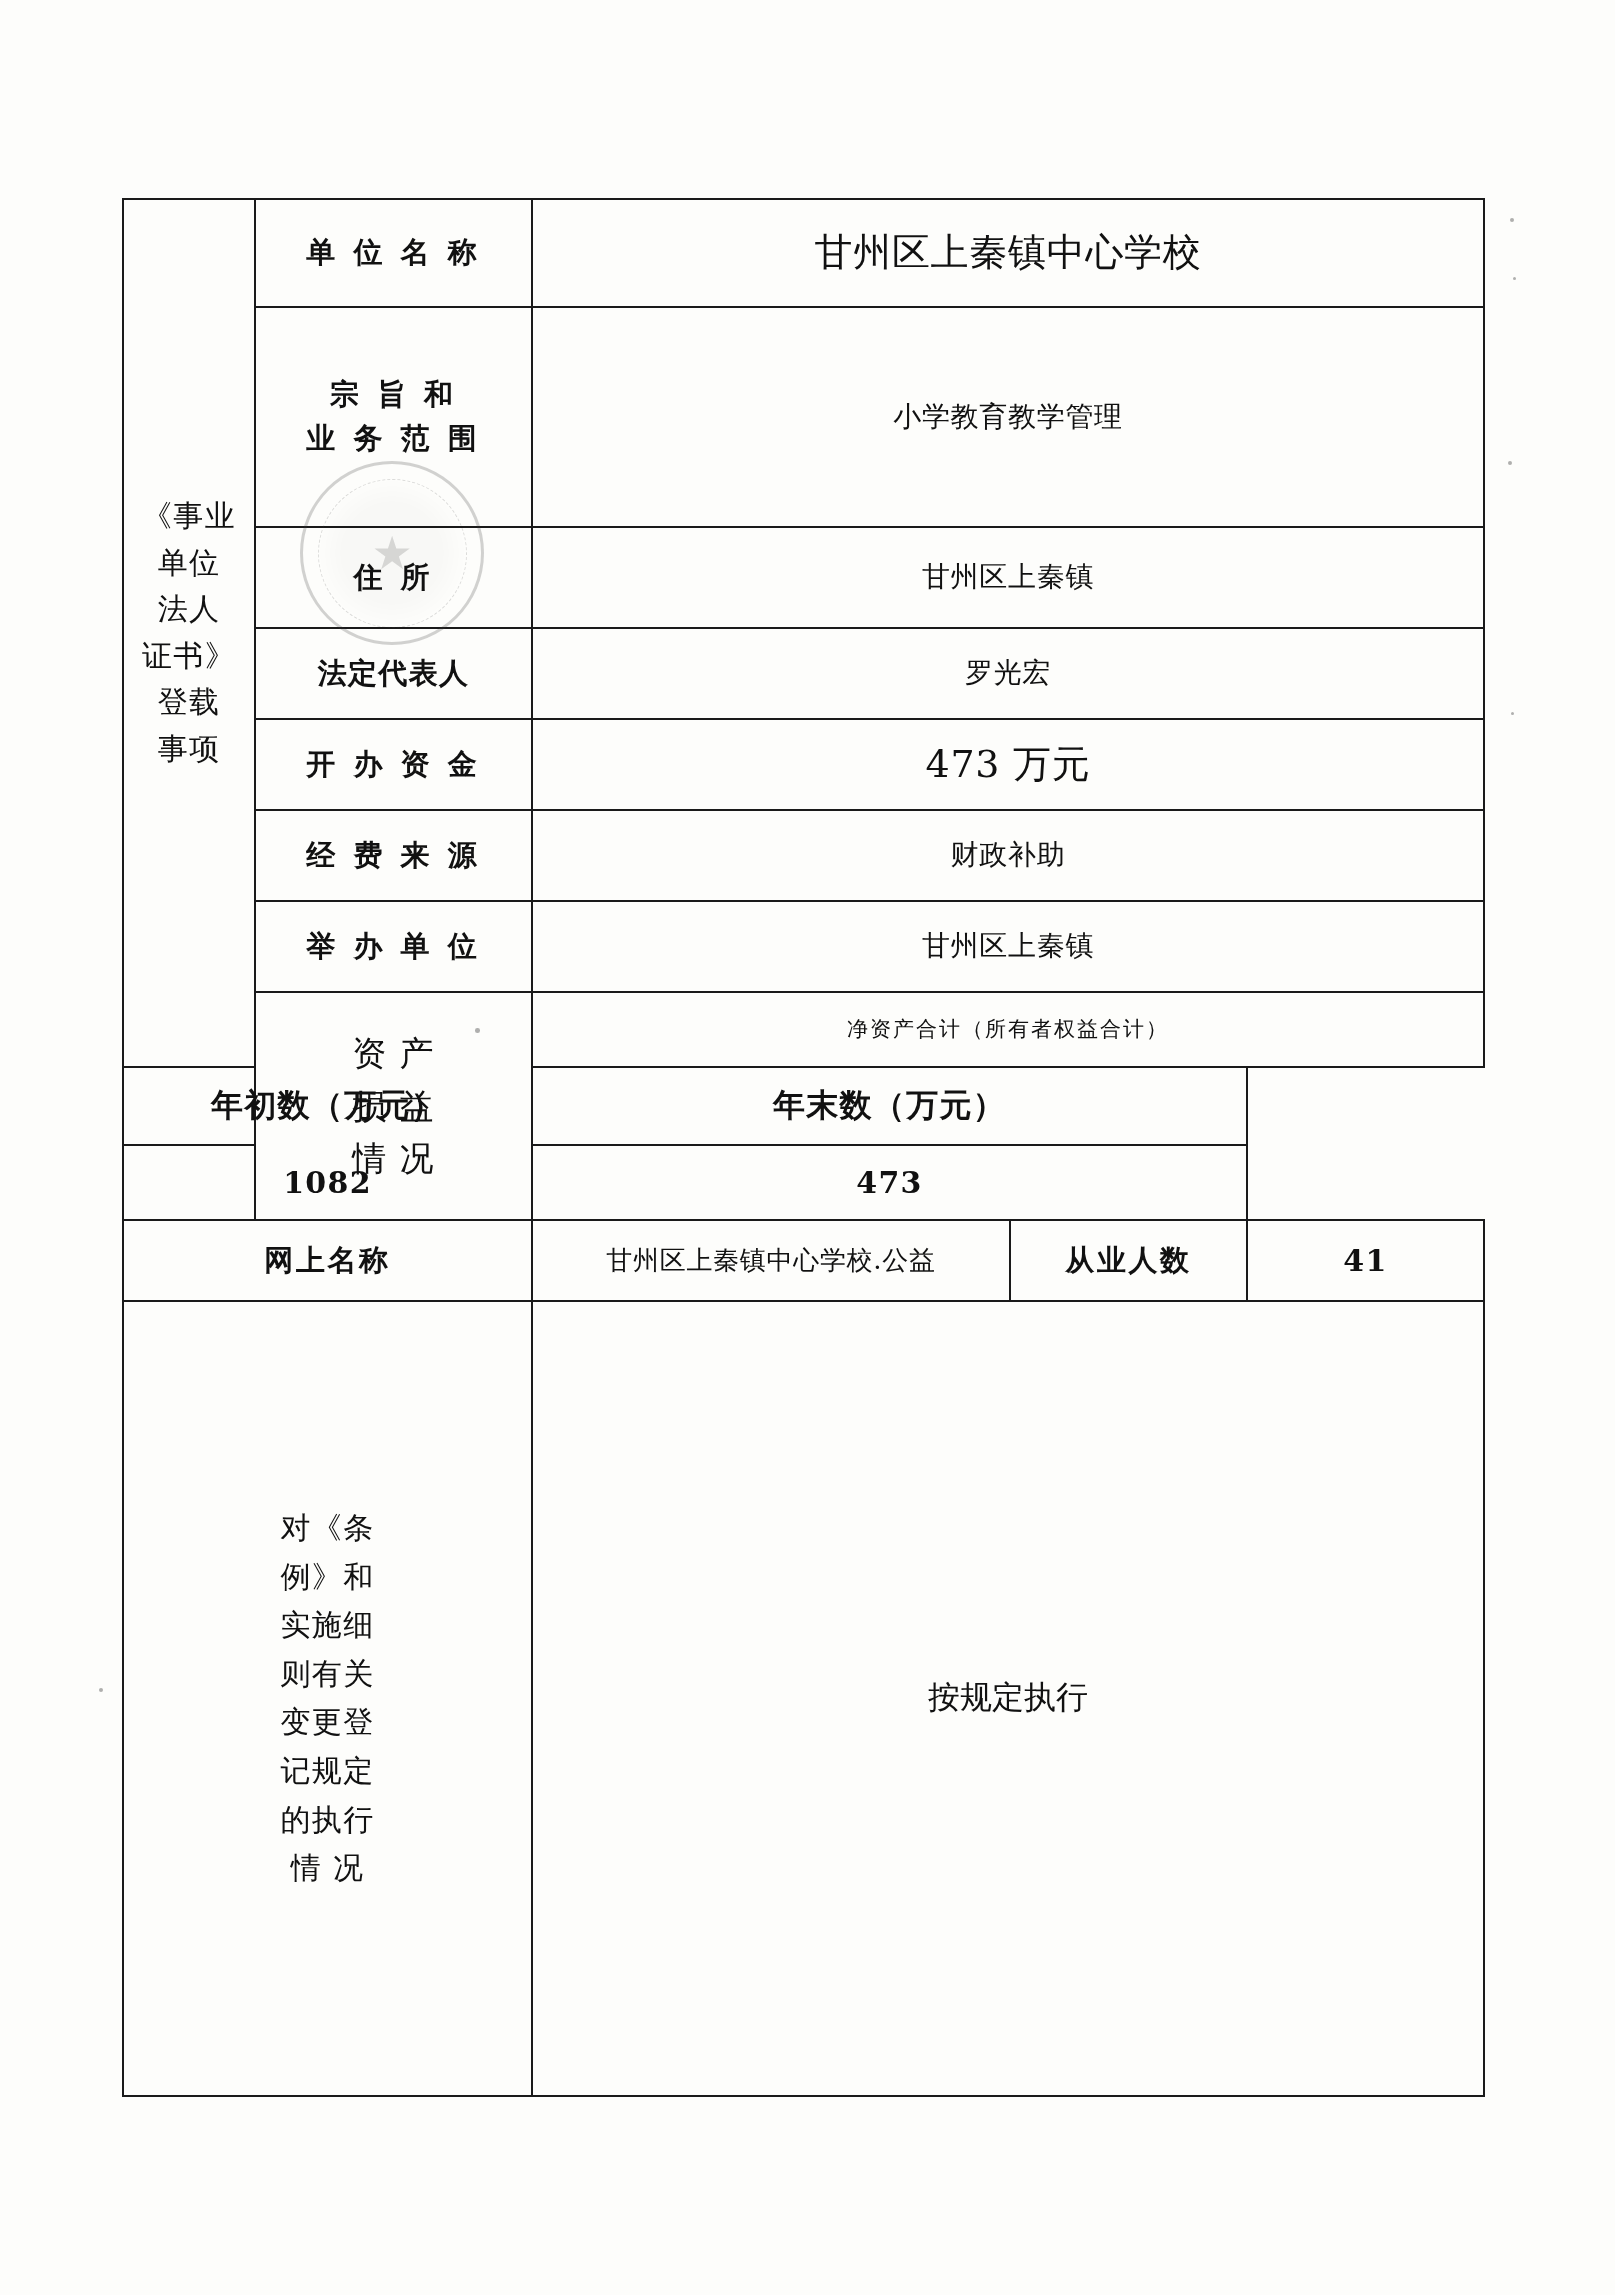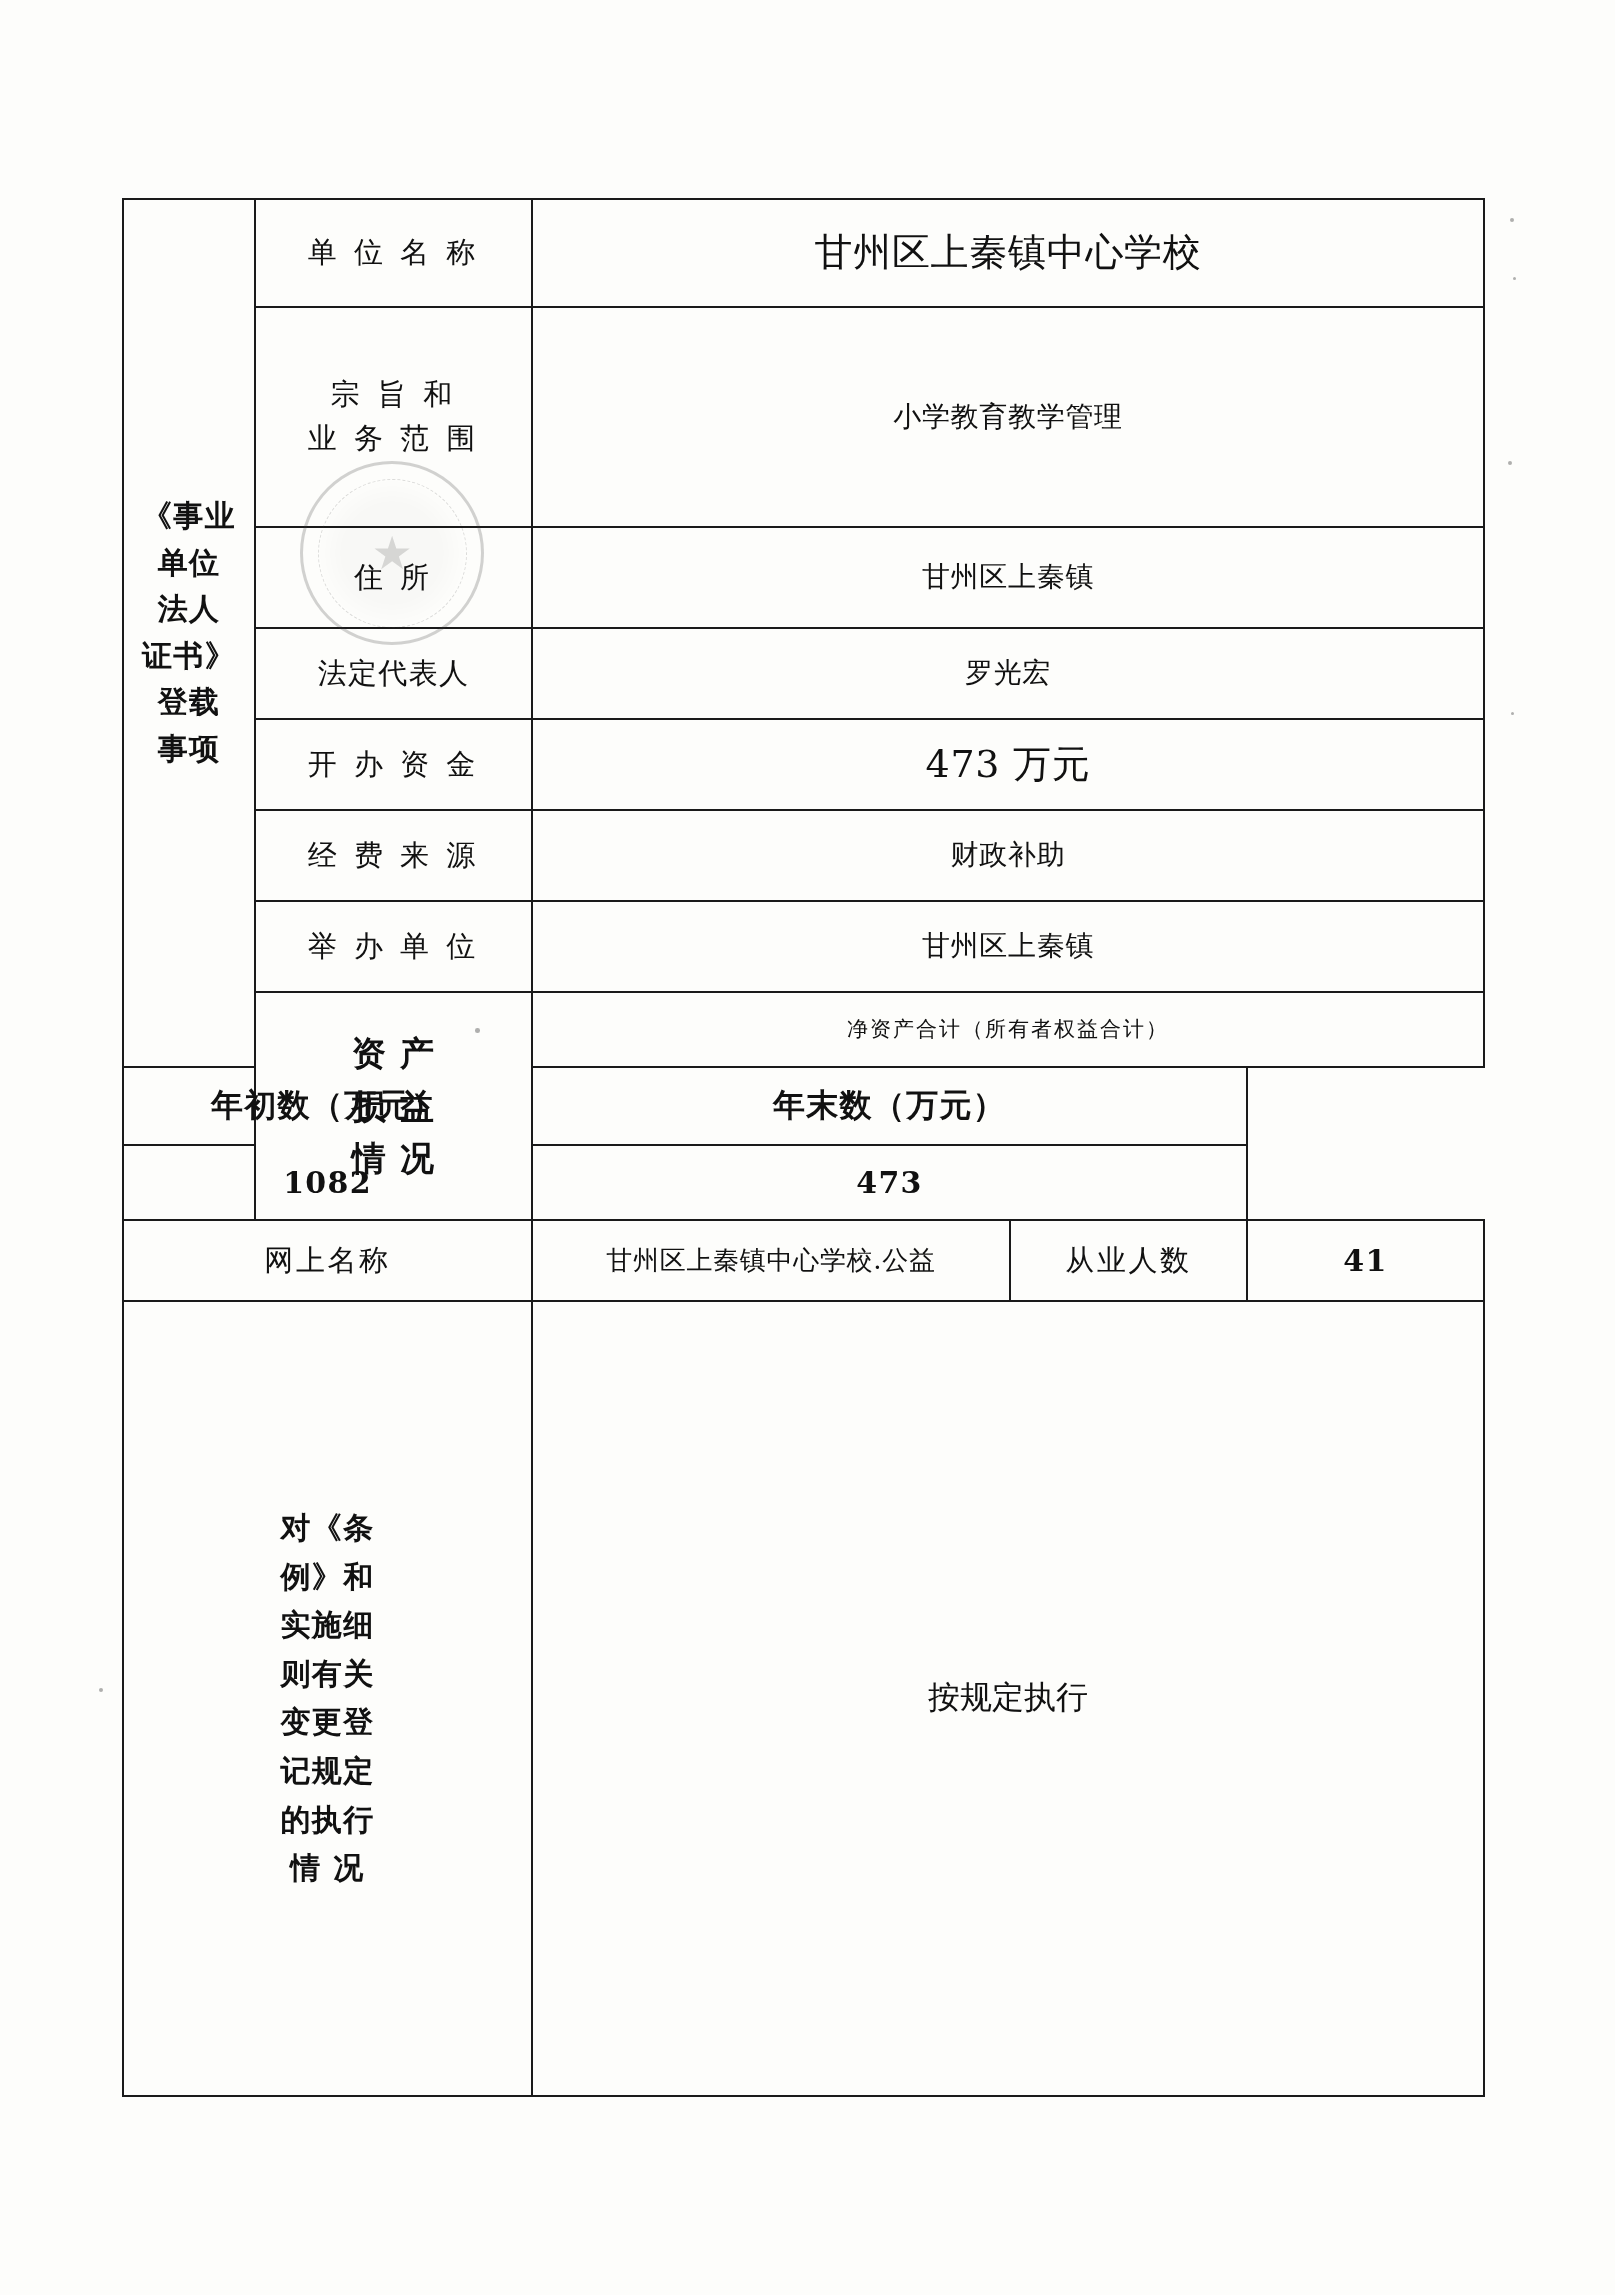"单 位 名 称" .rowlabel { font-weight: 400 -> 700 }
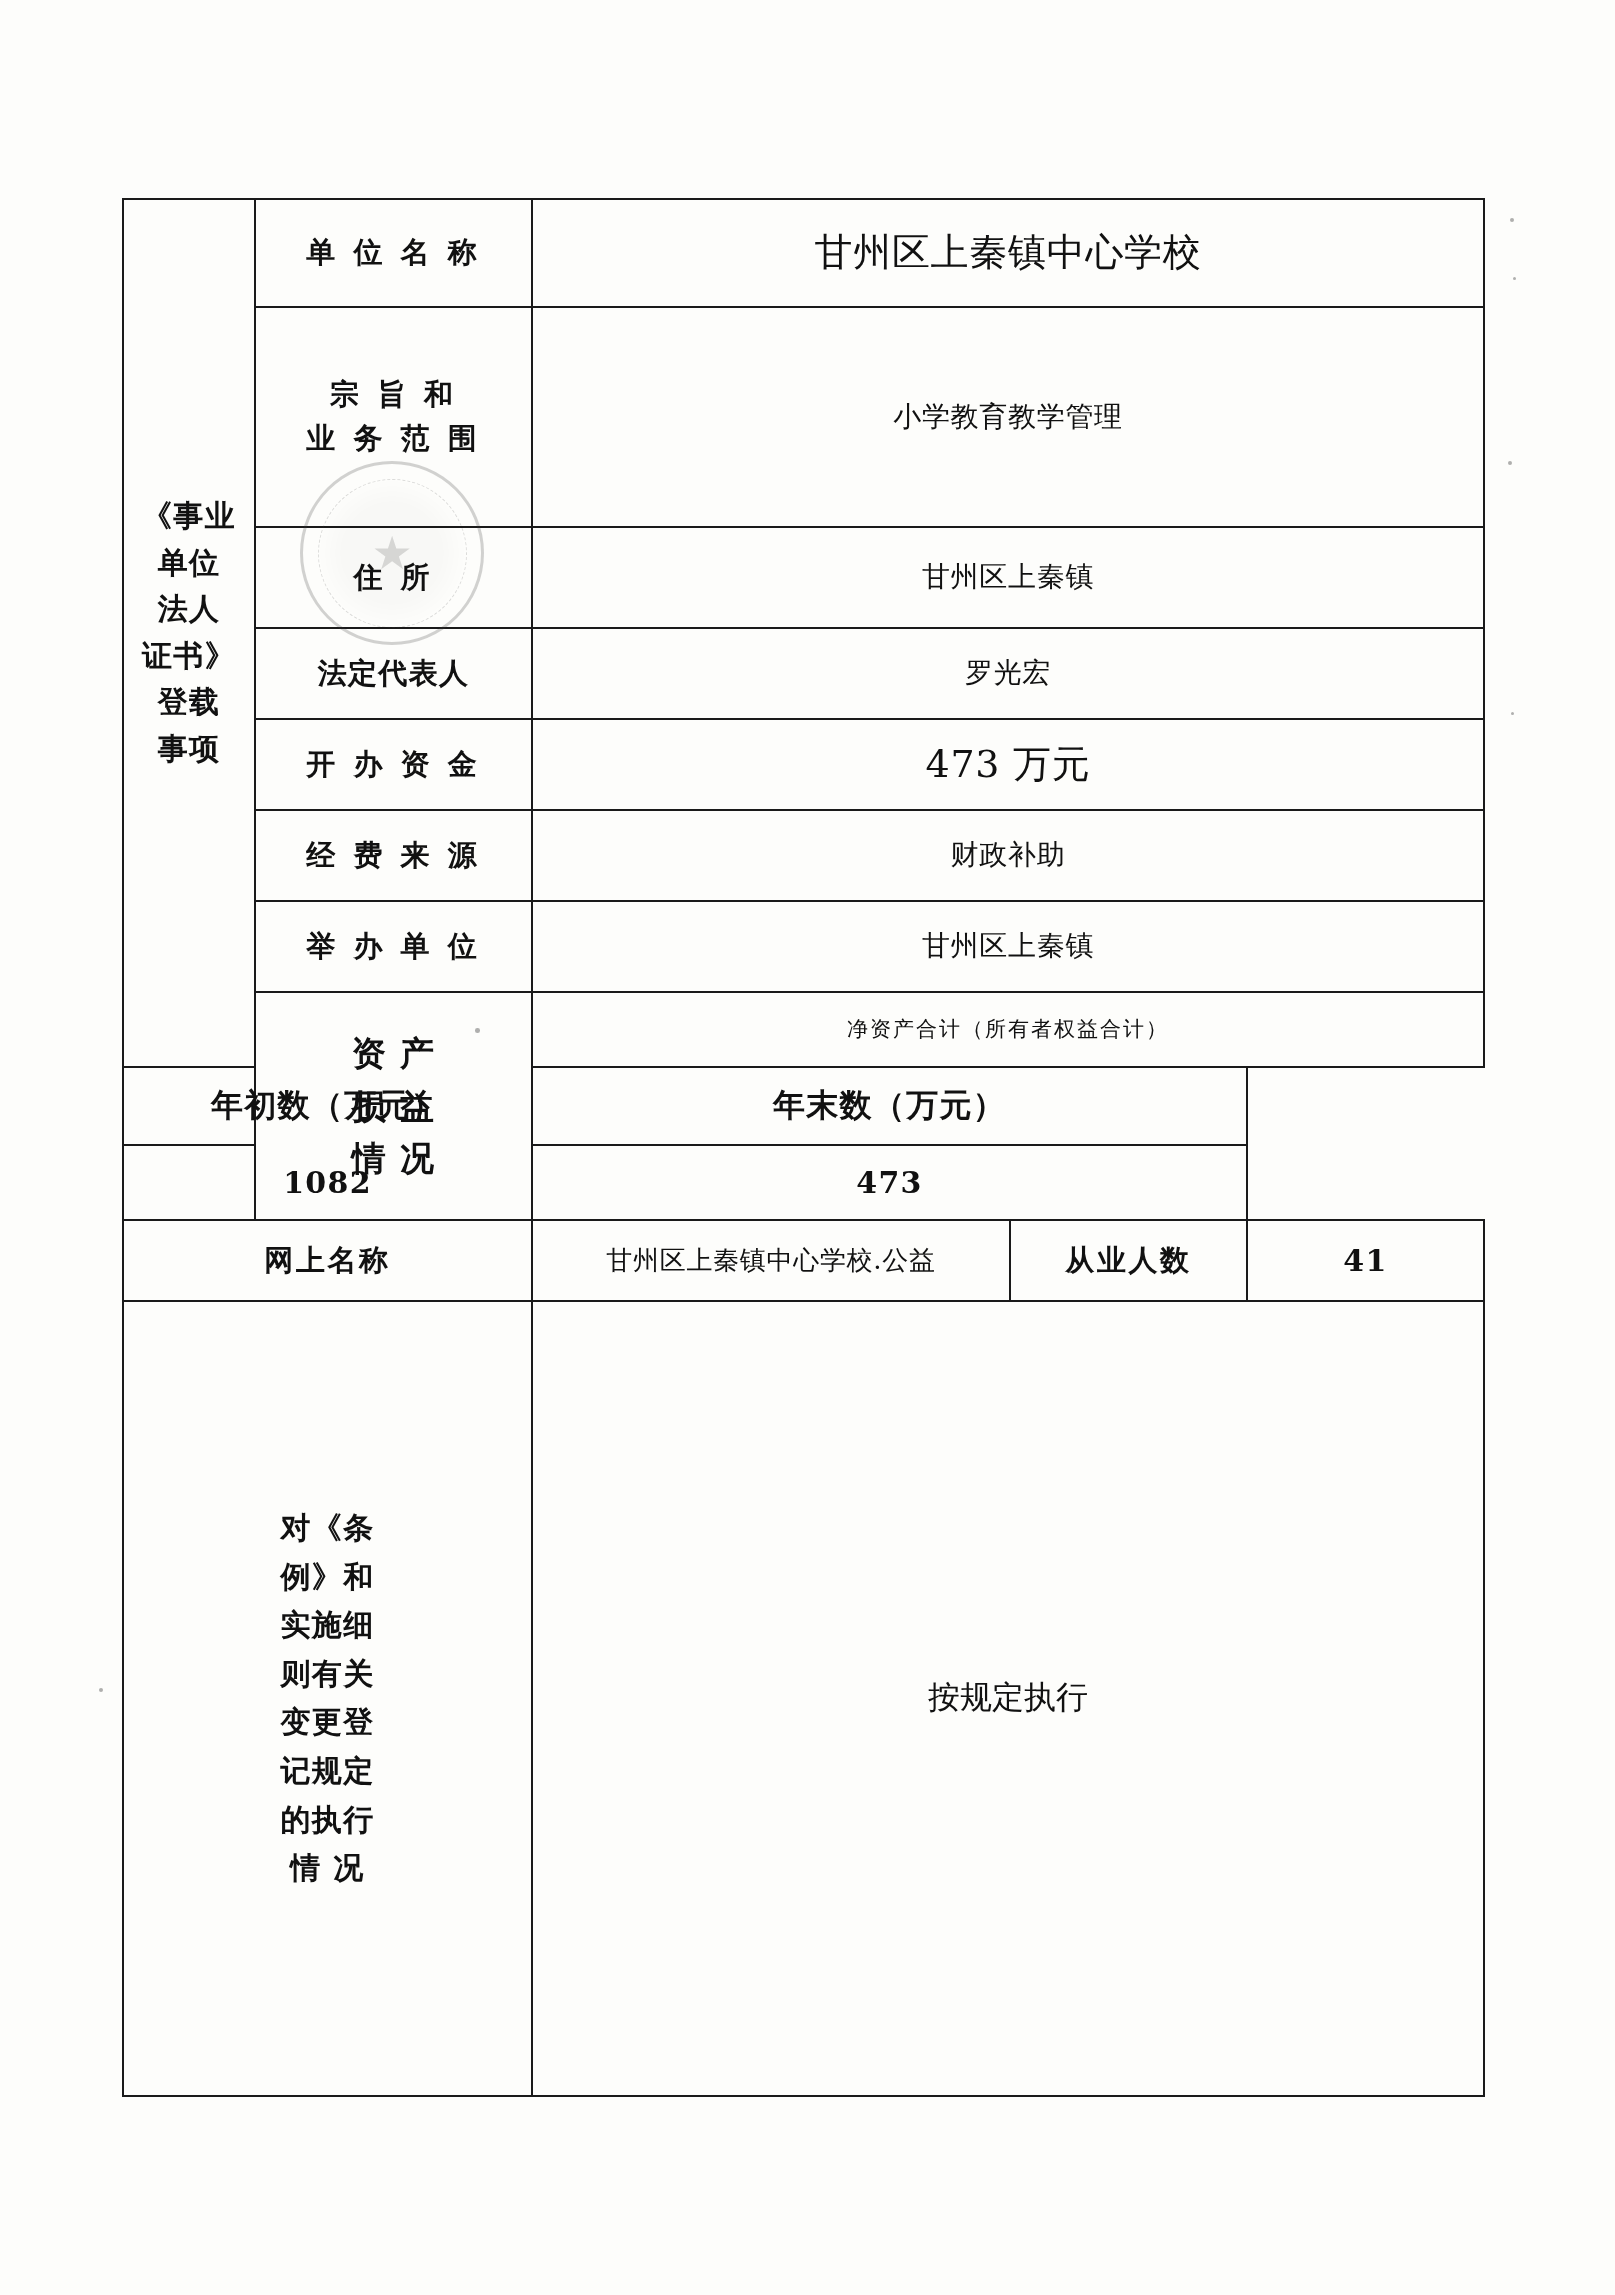"《事业" .vlabel { font-weight: 700 -> 400 }
